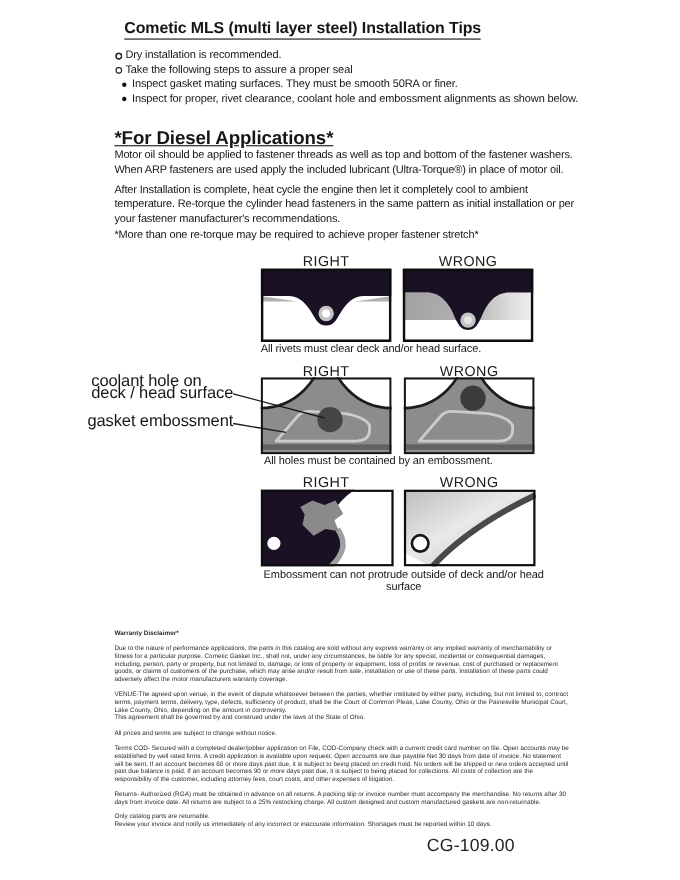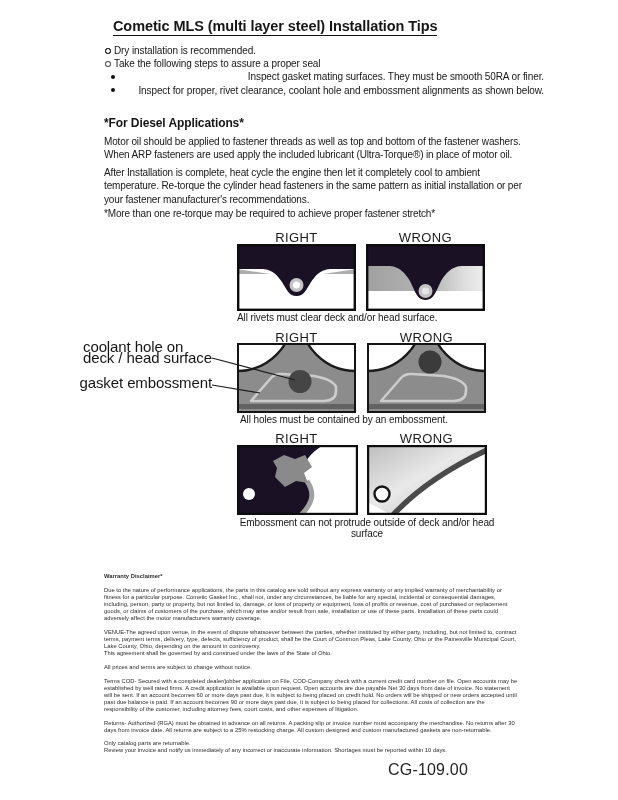"Inspect gasket mating surfaces. They" .sub-li { text-align: right -> none }
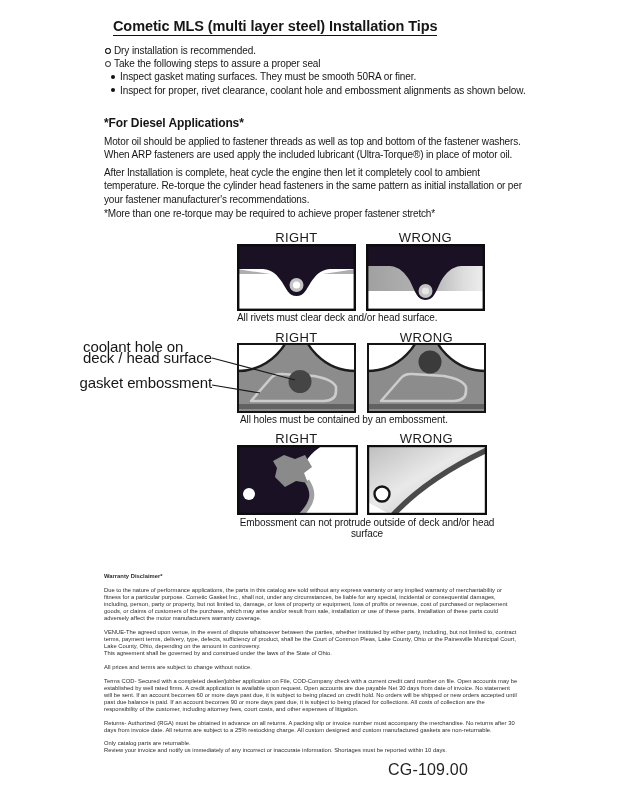"*For Diesel Applications*" #diesel-h { font-size: 12px -> 17px; text-decoration: none -> underline }
